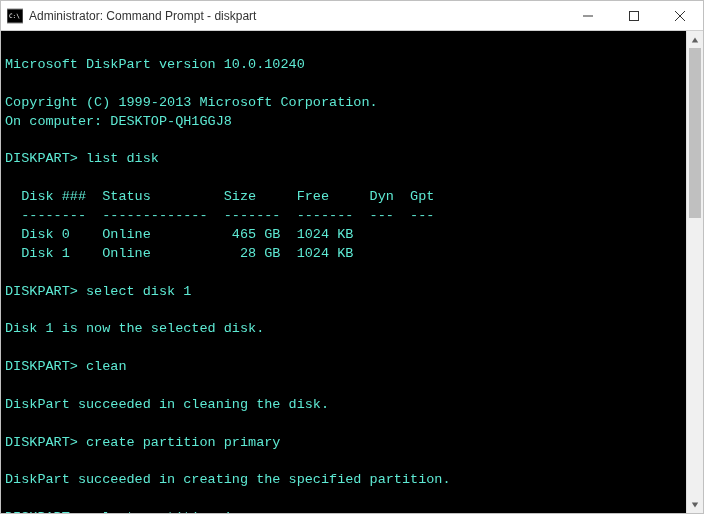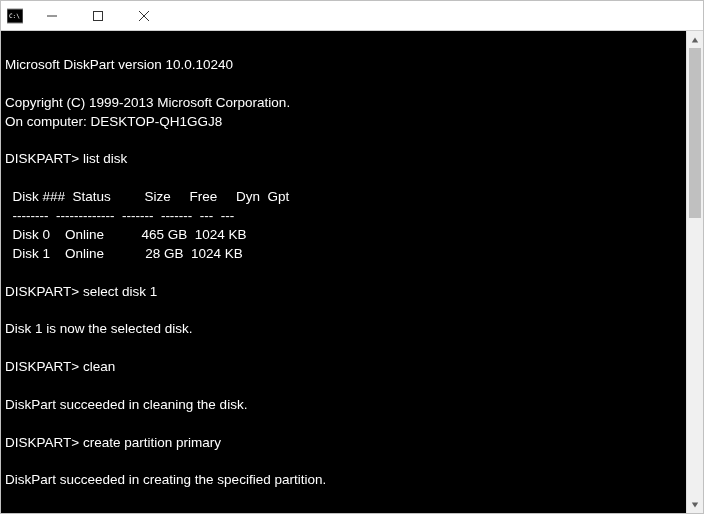"Administrator: Command Prompt - diskpart" span.titlebar-title { html: none -> <span>Administrator: Command Prompt - diskpart</span> }
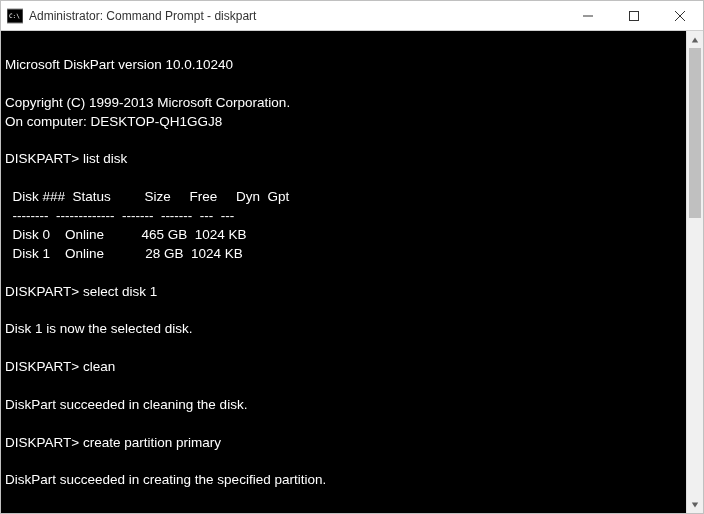"Microsoft DiskPart version 10.0.10240" .terminal { color: #ffffff -> #5eead4; font-family: Liberation Sans, sans-serif -> Liberation Mono, monospace }
